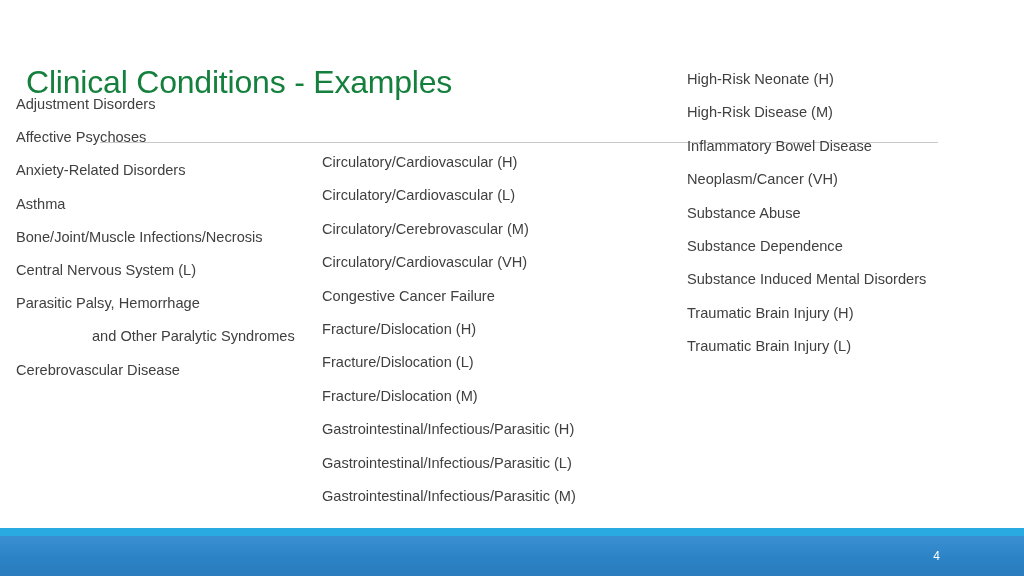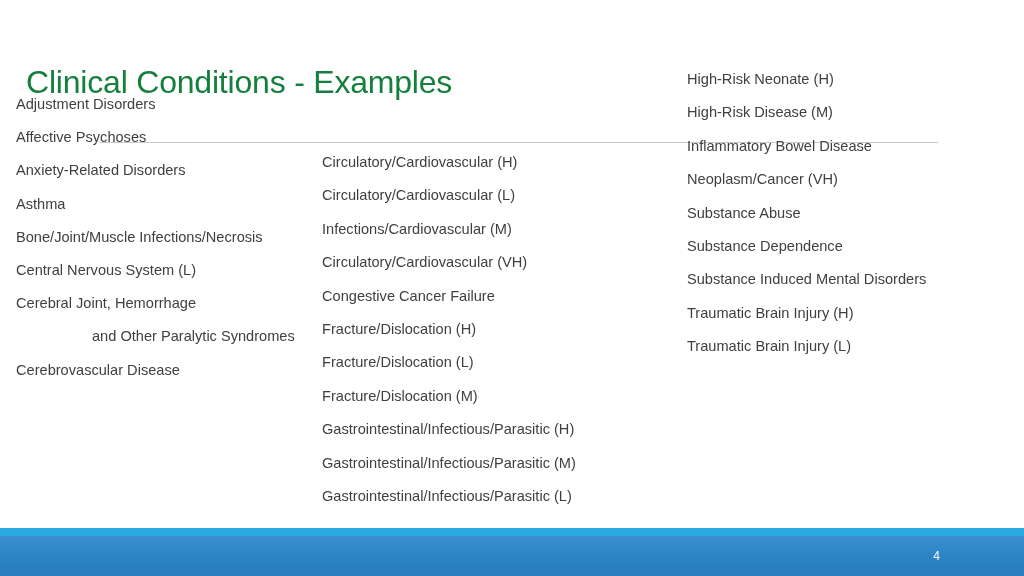"Infections/Cardiovascular (M)" li { text: Infections/Cardiovascular -> Circulatory/Cerebrovascular }
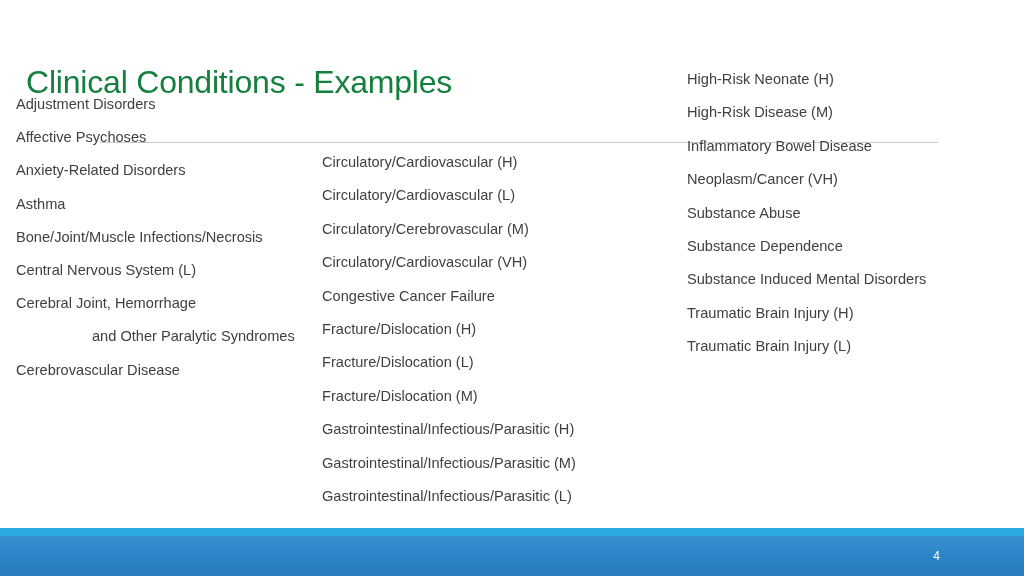"Cerebral Joint, Hemorrhage" li { text: Cerebral Joint -> Parasitic Palsy }
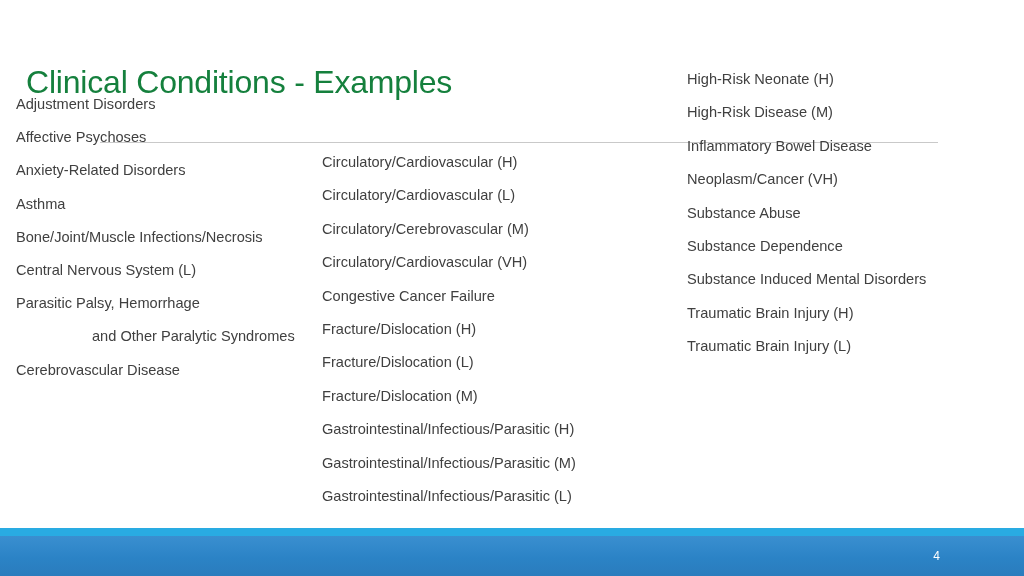"Gastrointestinal/Infectious/Parasitic (M)" li { order: before "Gastrointestinal/Infectious/Parasitic (L)" -> after "Gastrointestinal/Infectious/Parasitic (L)" }
